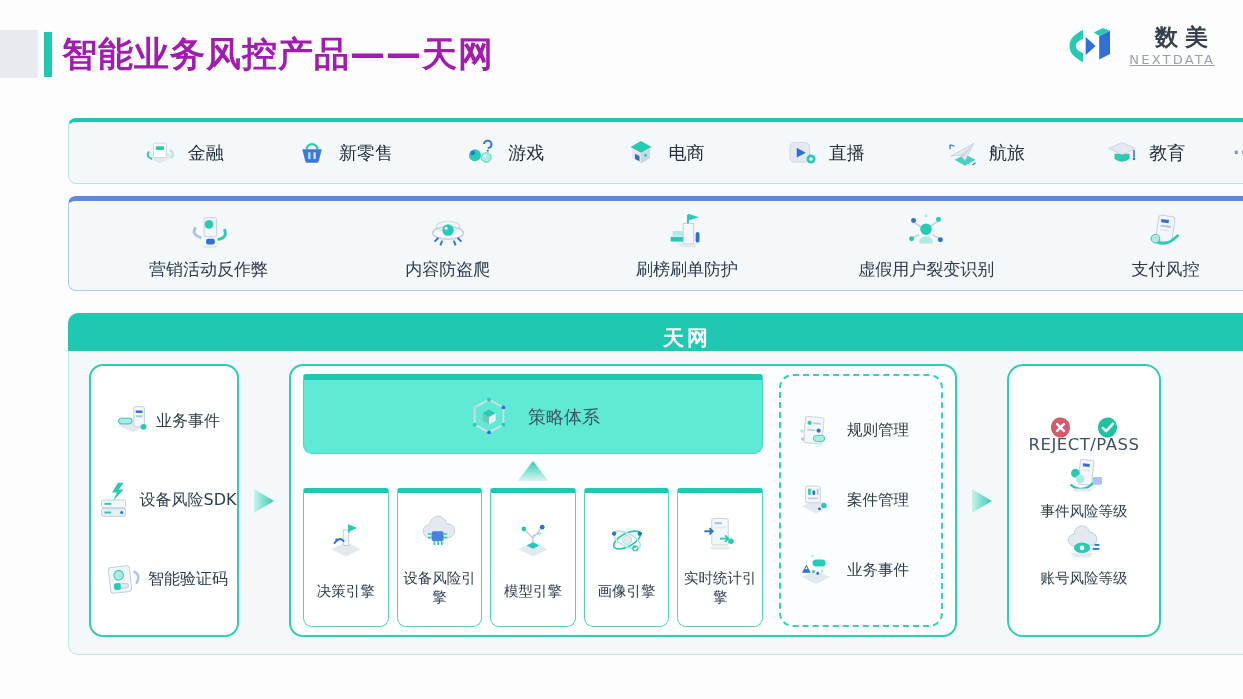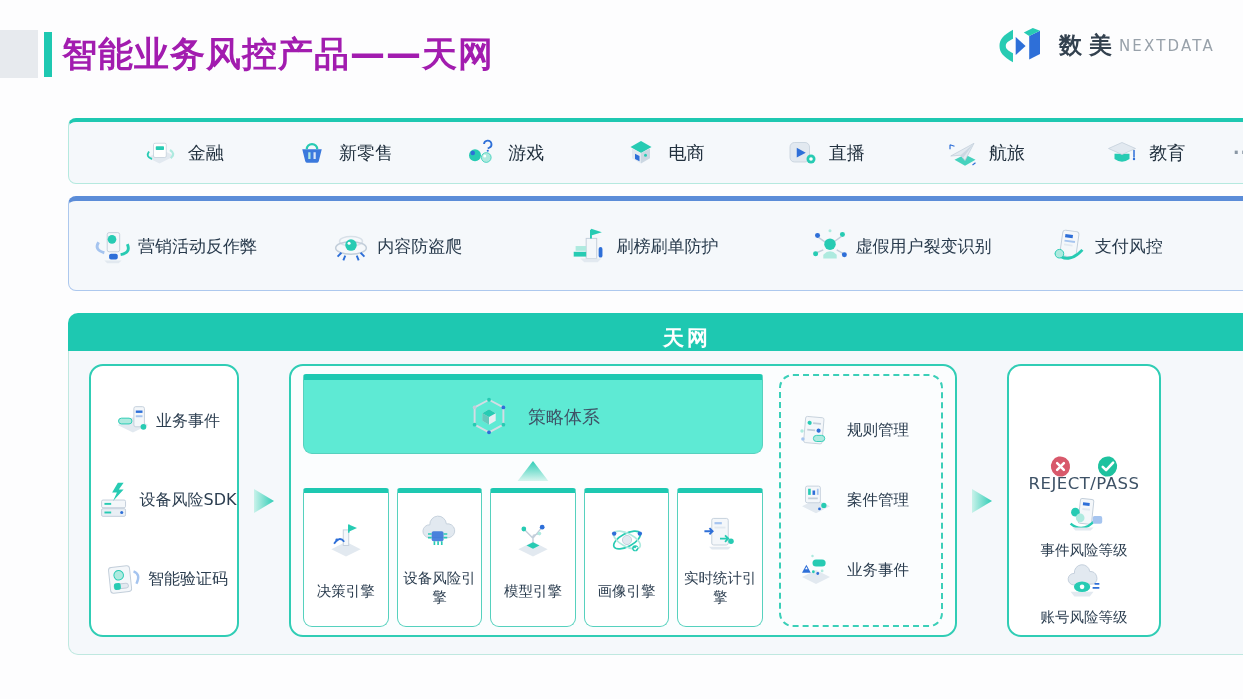"数美" .logo-text { align-items: center -> flex-end; flex-direction: none -> column }
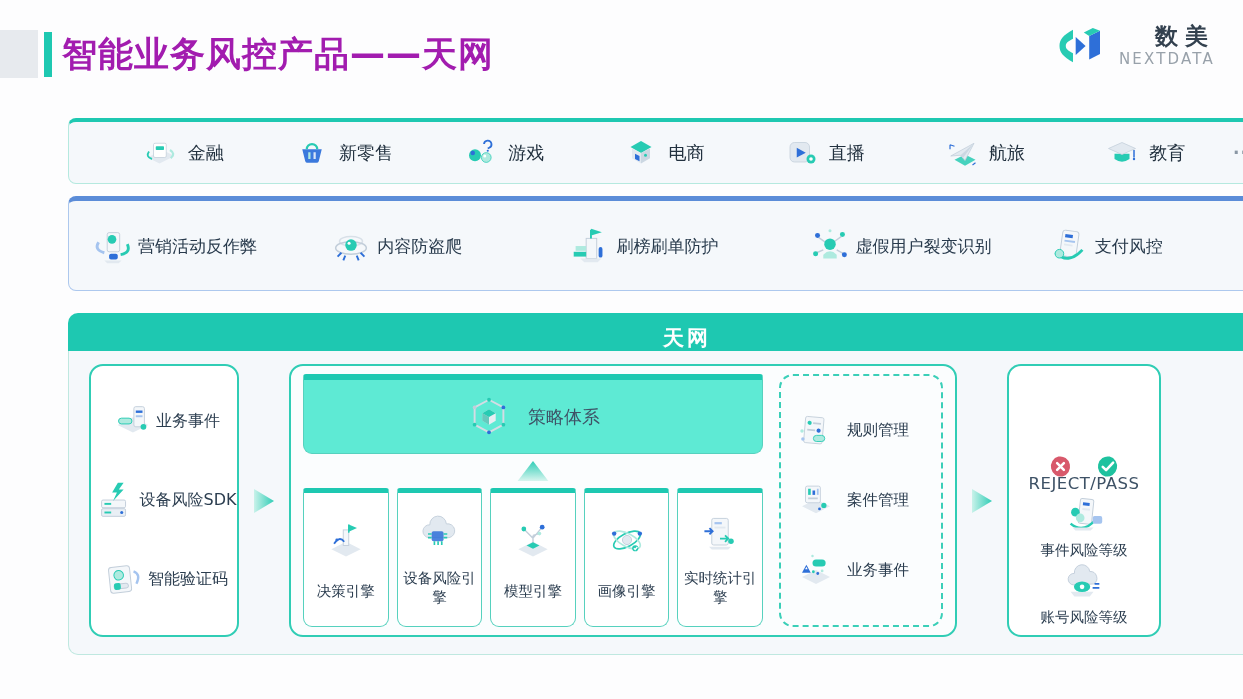"NEXTDATA" .logo-en { font-size: 15px -> 13px; text-decoration: none -> underline }
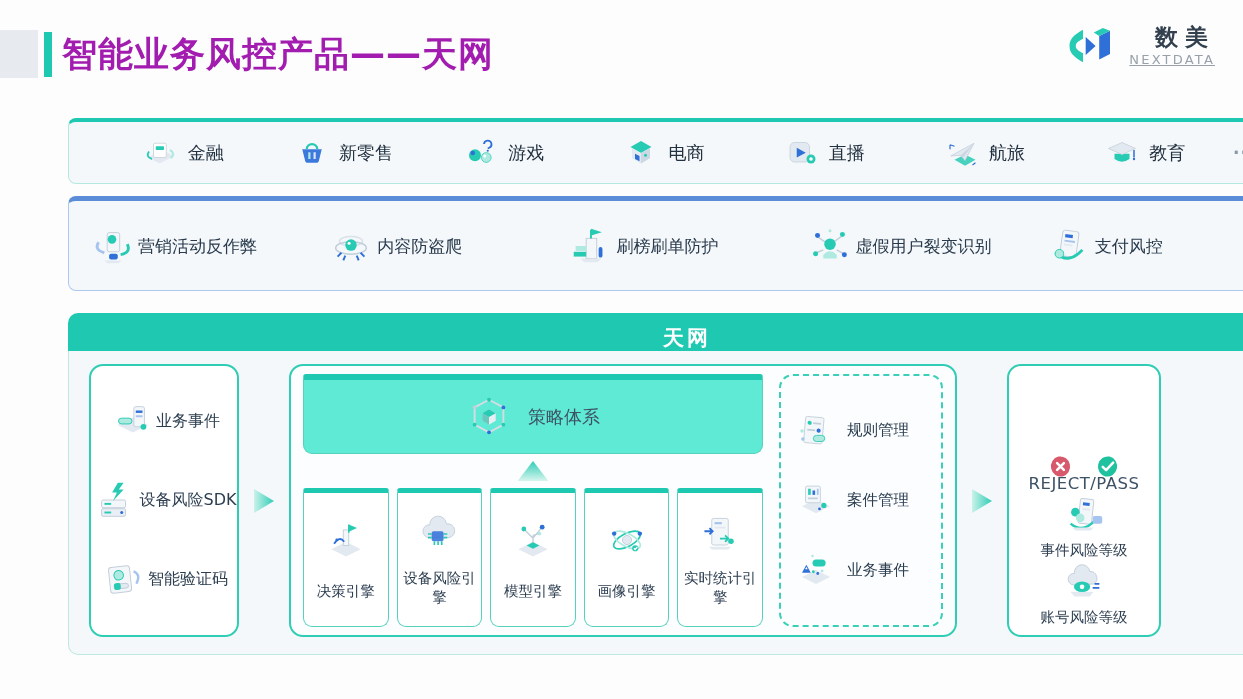"营销活动反作弊" .sc-item { flex-direction: none -> column }
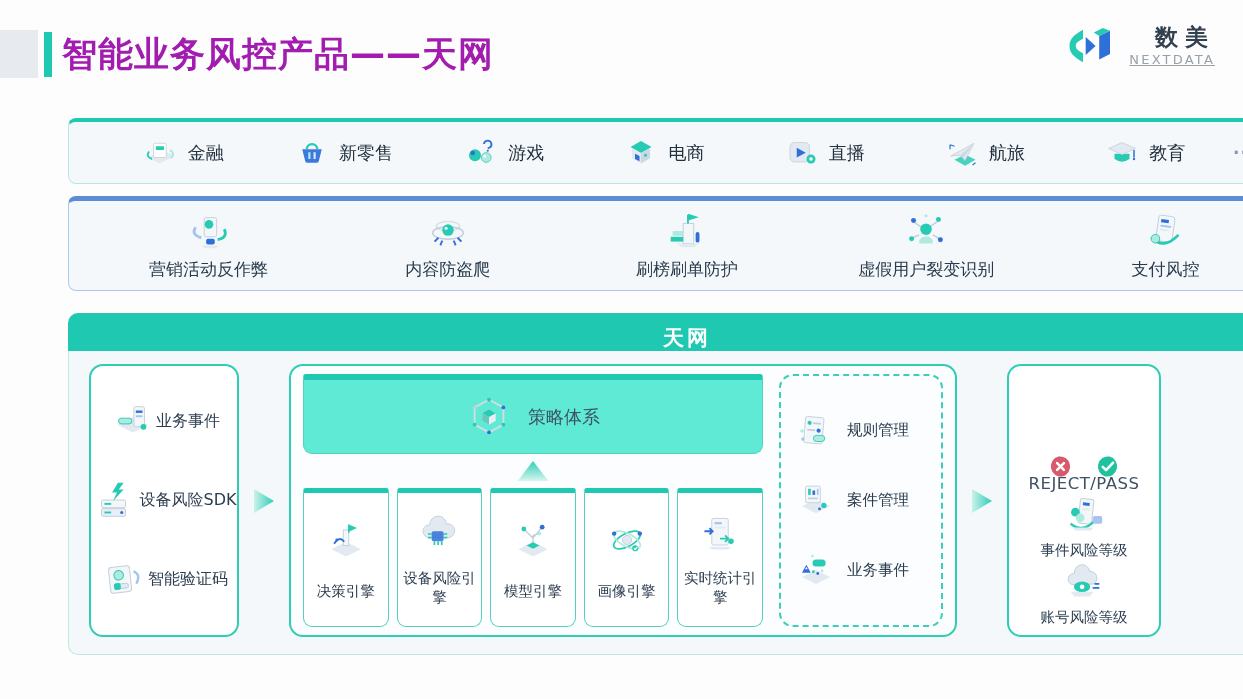"REJECT/PASS" .output-box { border-radius: none -> 16px; justify-content: flex-end -> center }
